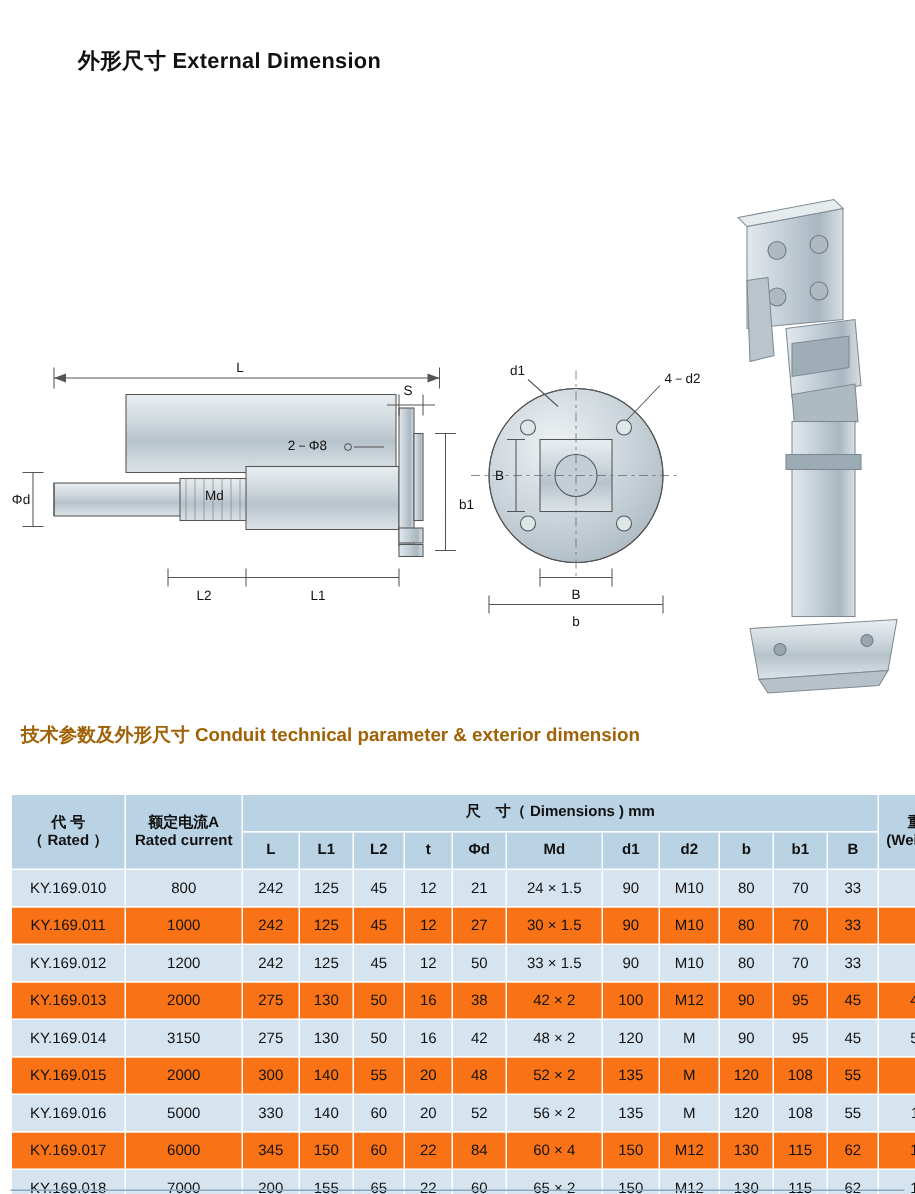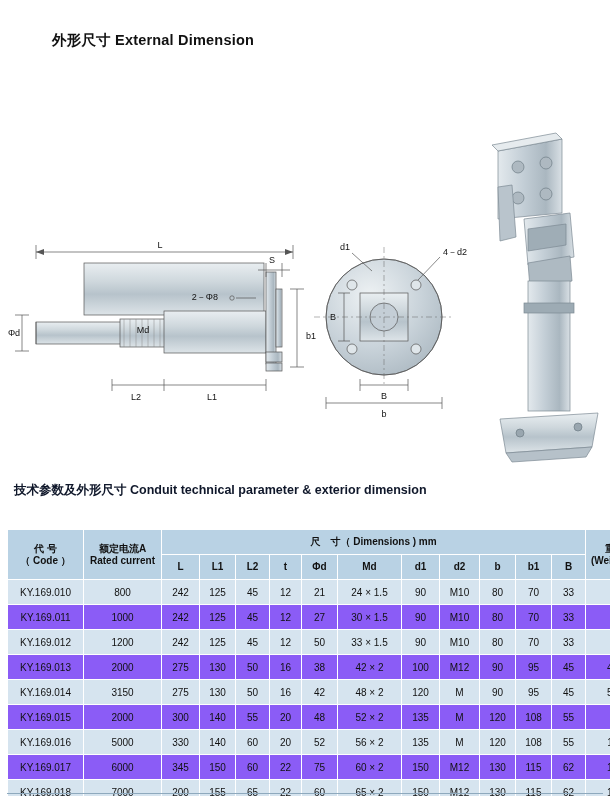"技术参数及外形尺寸 Conduit technical parameter &" .title-2 { color: #0f172a -> #a16207 }
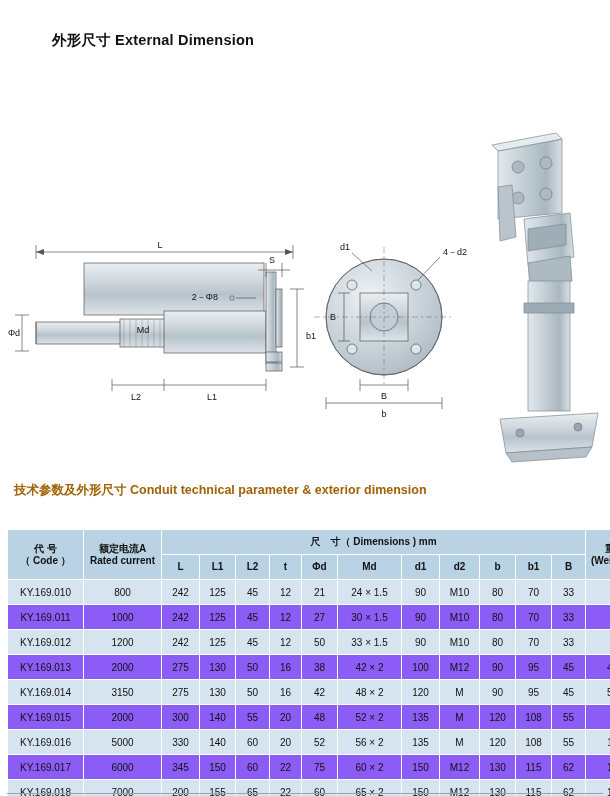"（ Code ）" div { text: Code -> Rated }
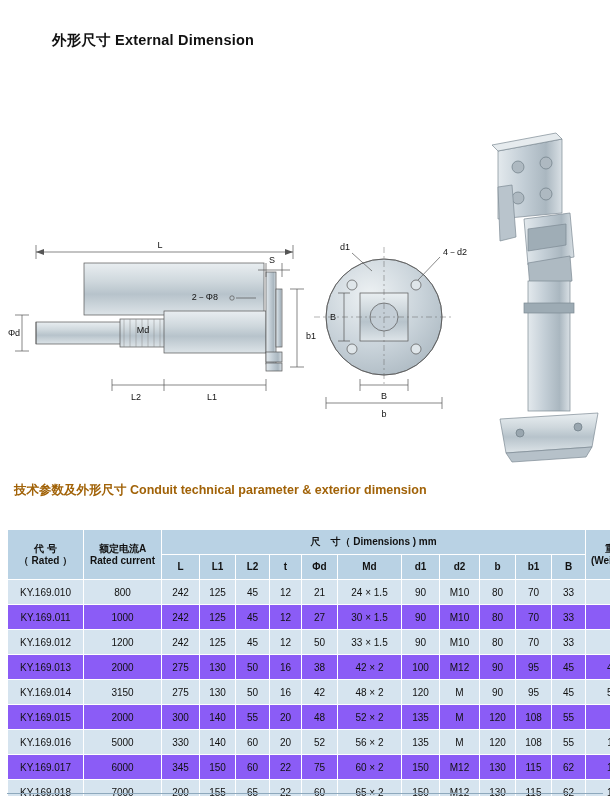"KY.169.011" table.spec tbody tr.alt td { background: #8b5cf6 -> #f97316 }
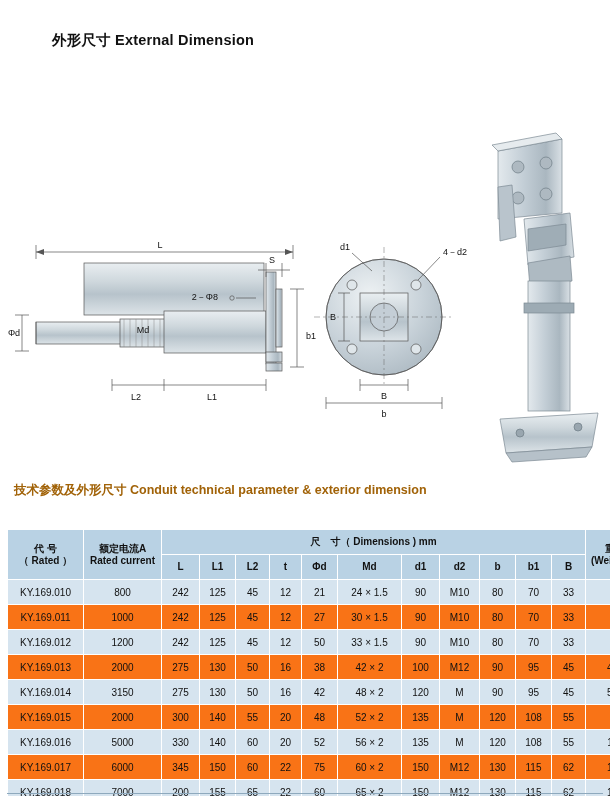"75" td { text: 75 -> 84 }
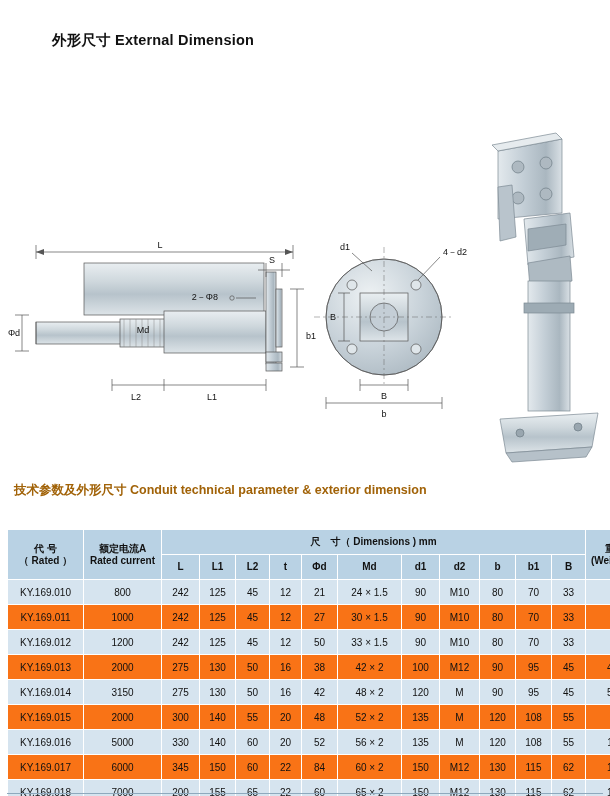"60 × 2" td { text: 2 -> 4 }
